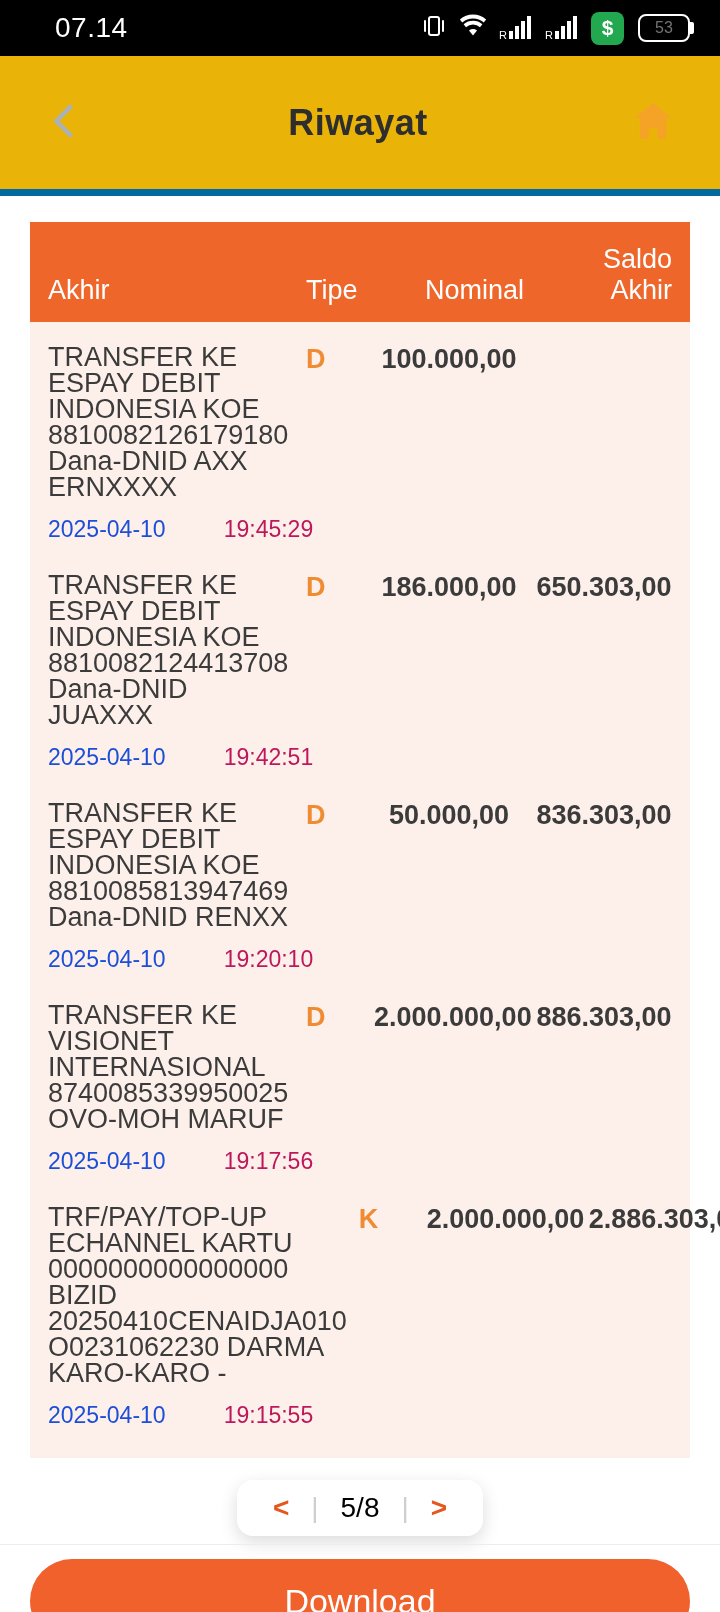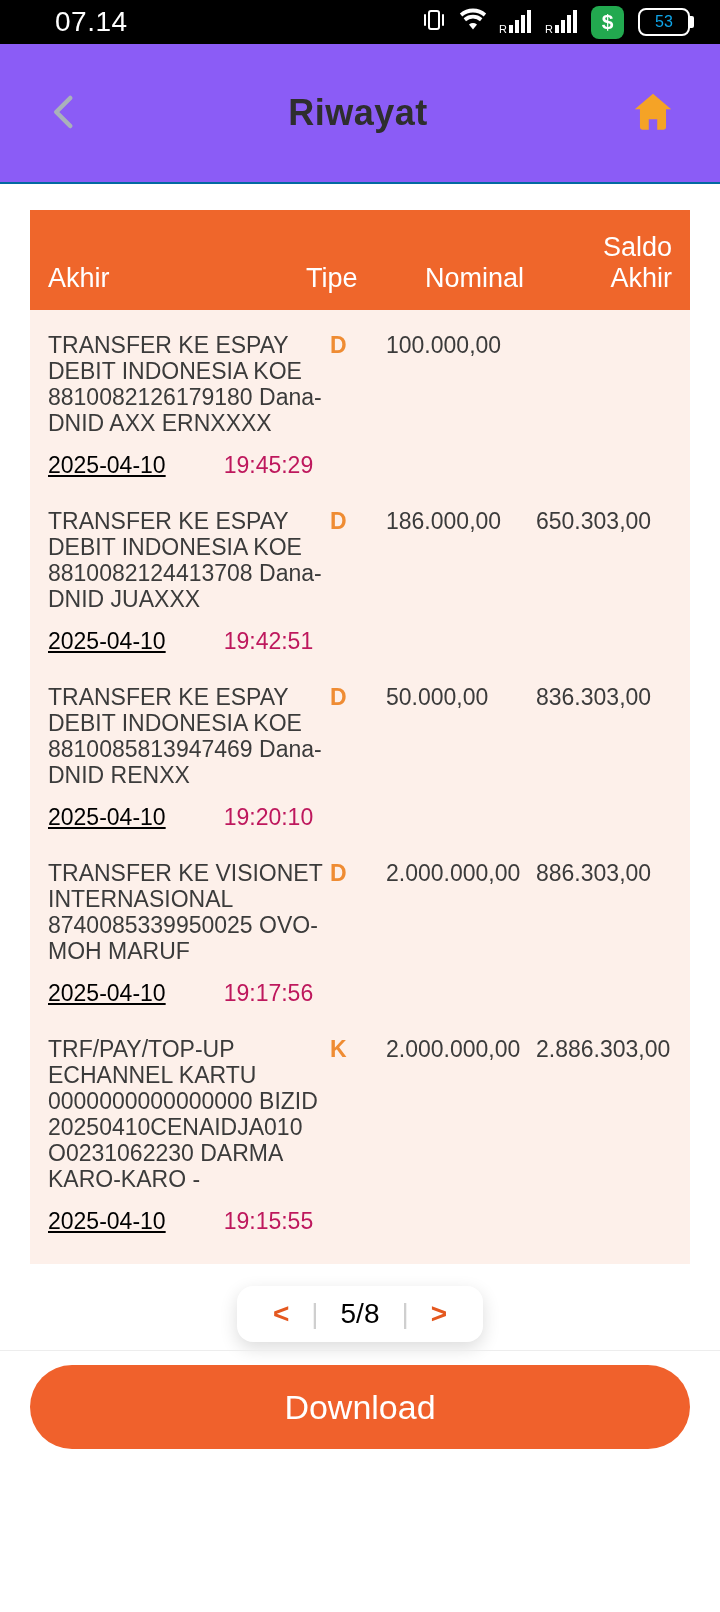"07.14" .status-bar { height: 44px -> 56px }
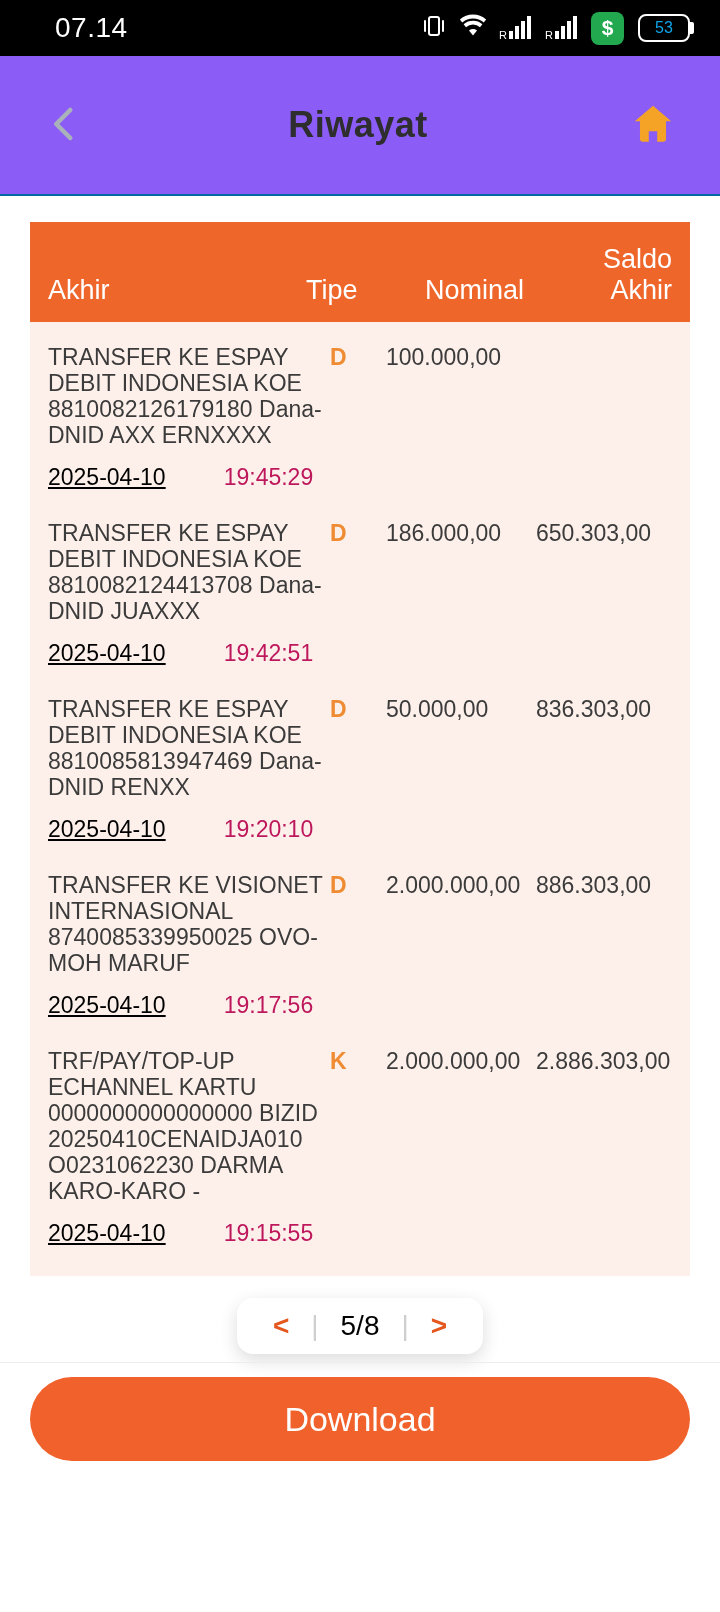"53" .battery-body { color: #0ea5e9 -> #737373 }
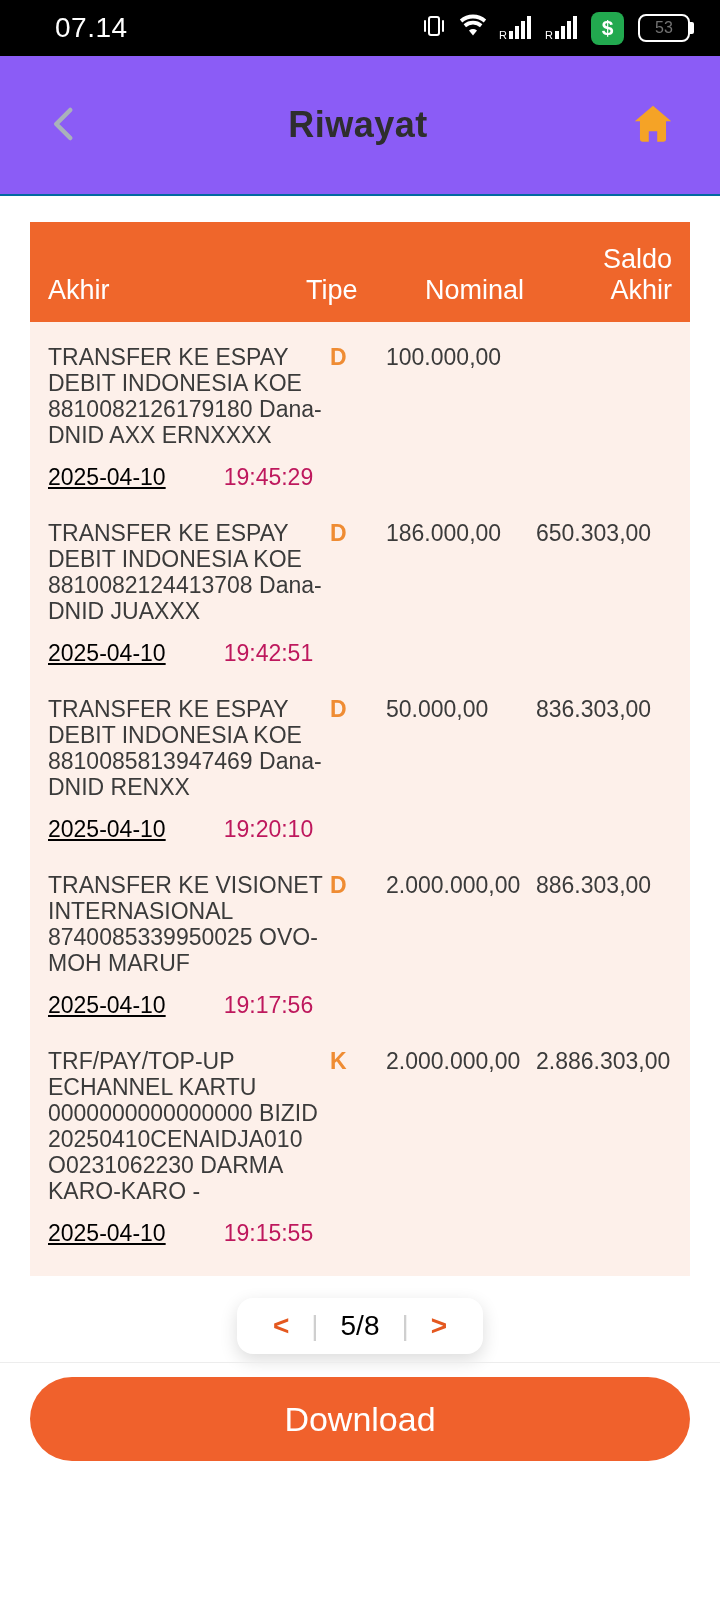"Riwayat" .header { background: #8b5cf6 -> #eab308; border-bottom: 2px solid #0369a1 -> 7px solid #0369a1 }
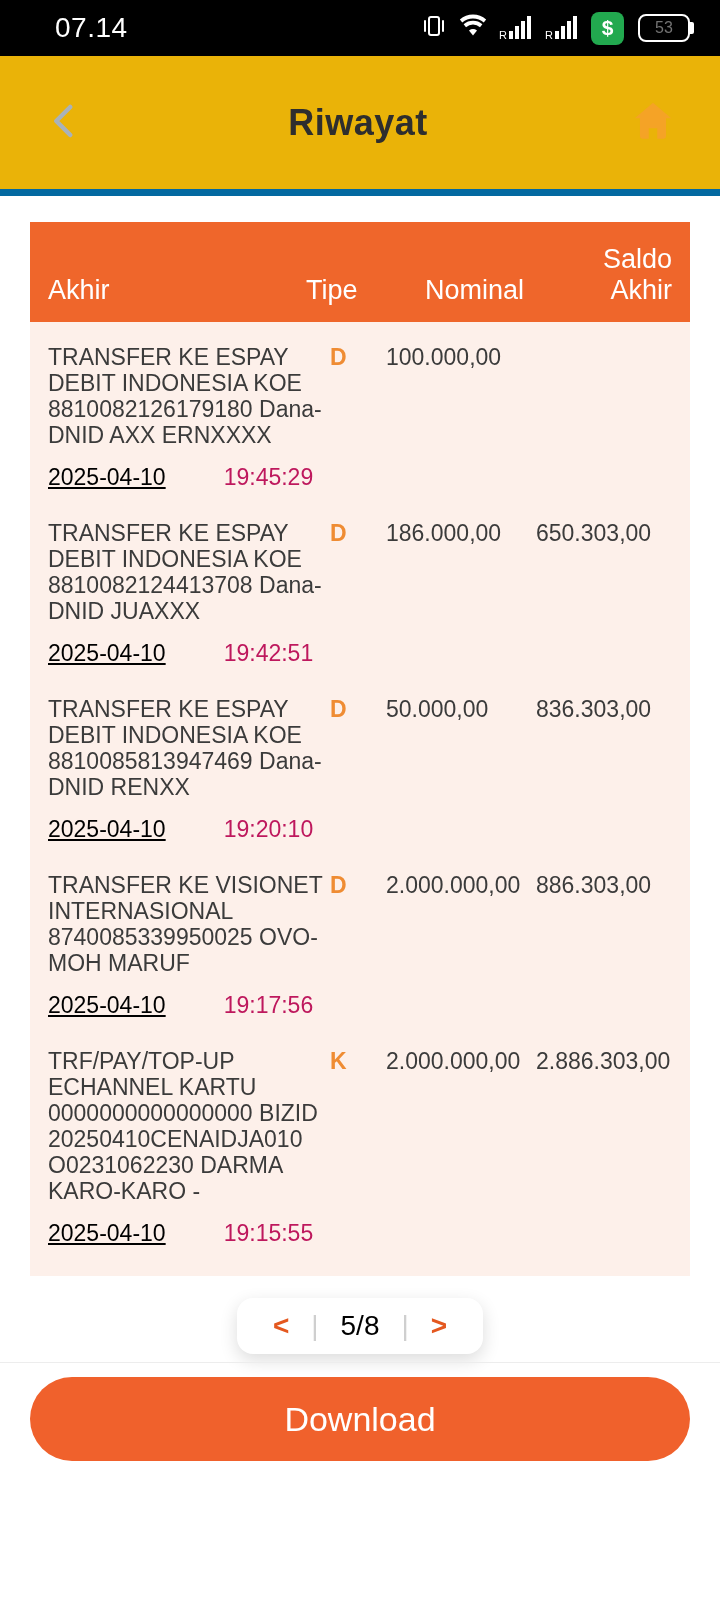"TRANSFER KE ESPAY DEBIT INDONESIA" .t-cols { column-gap: none -> 12px; font-size: 23px -> 27px }
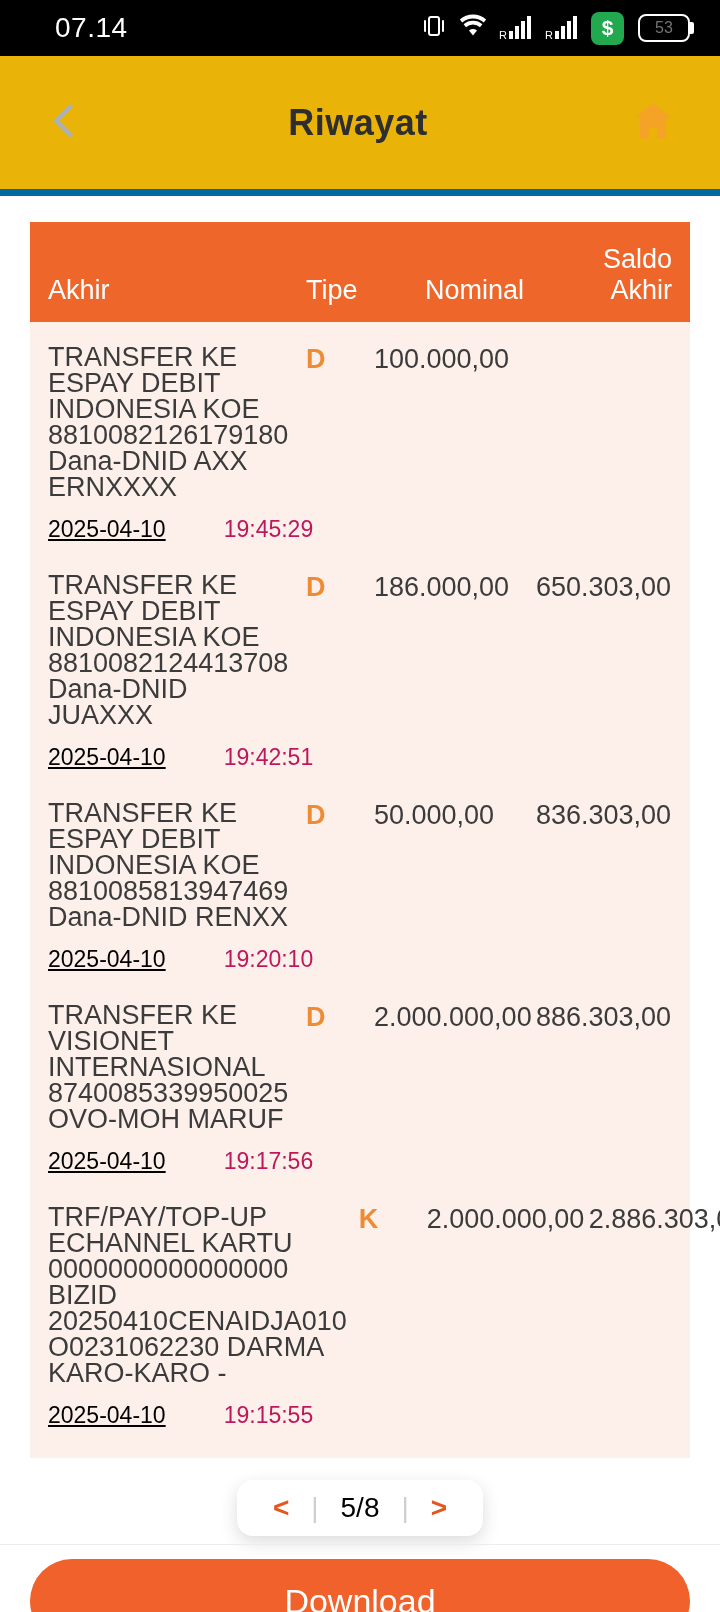"100.000,00" .cell-nominal, .cell-saldo { font-weight: none -> bold; text-align: left -> center }
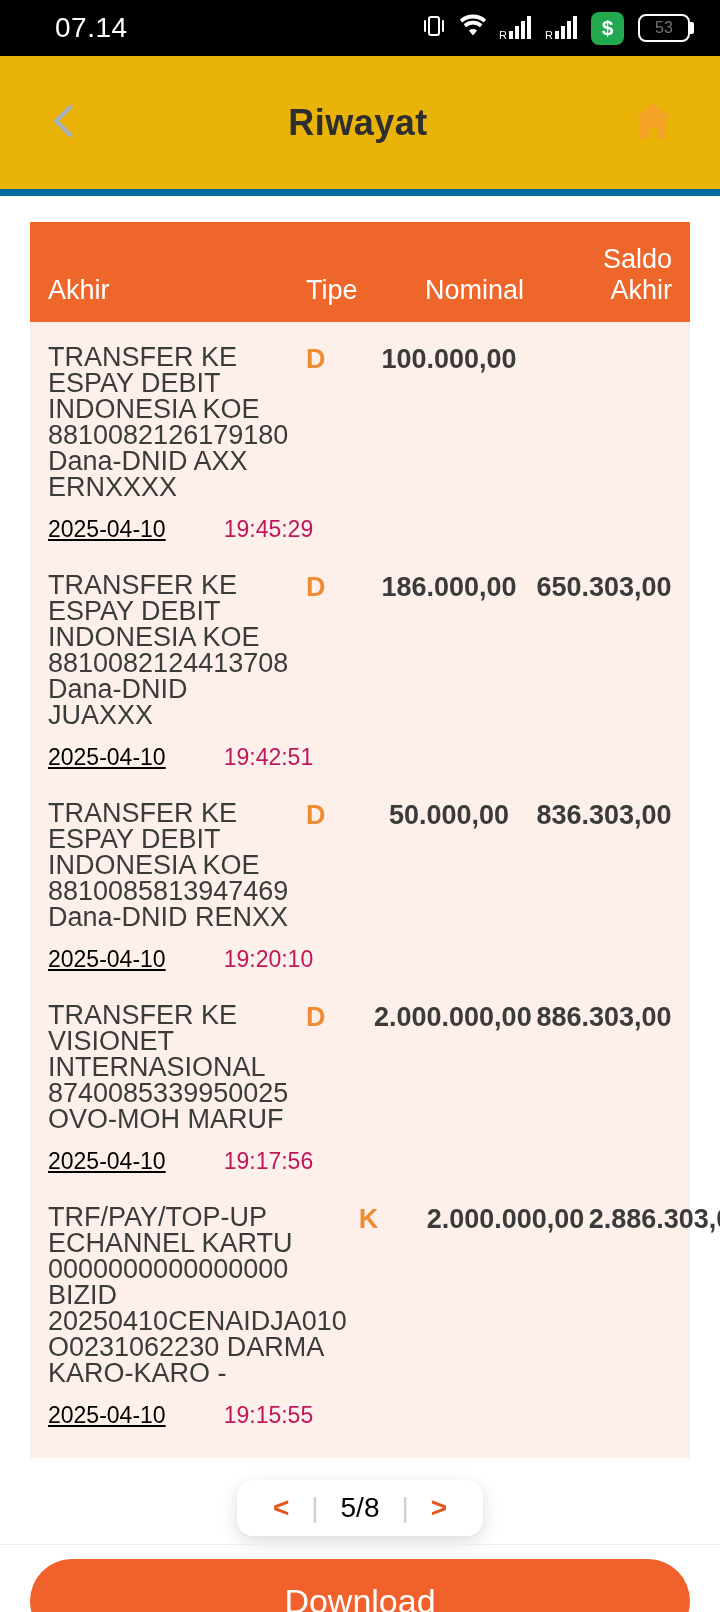"2025-04-10" .row-date { color: #000000 -> #1d4ed8; text-decoration: underline -> none }
